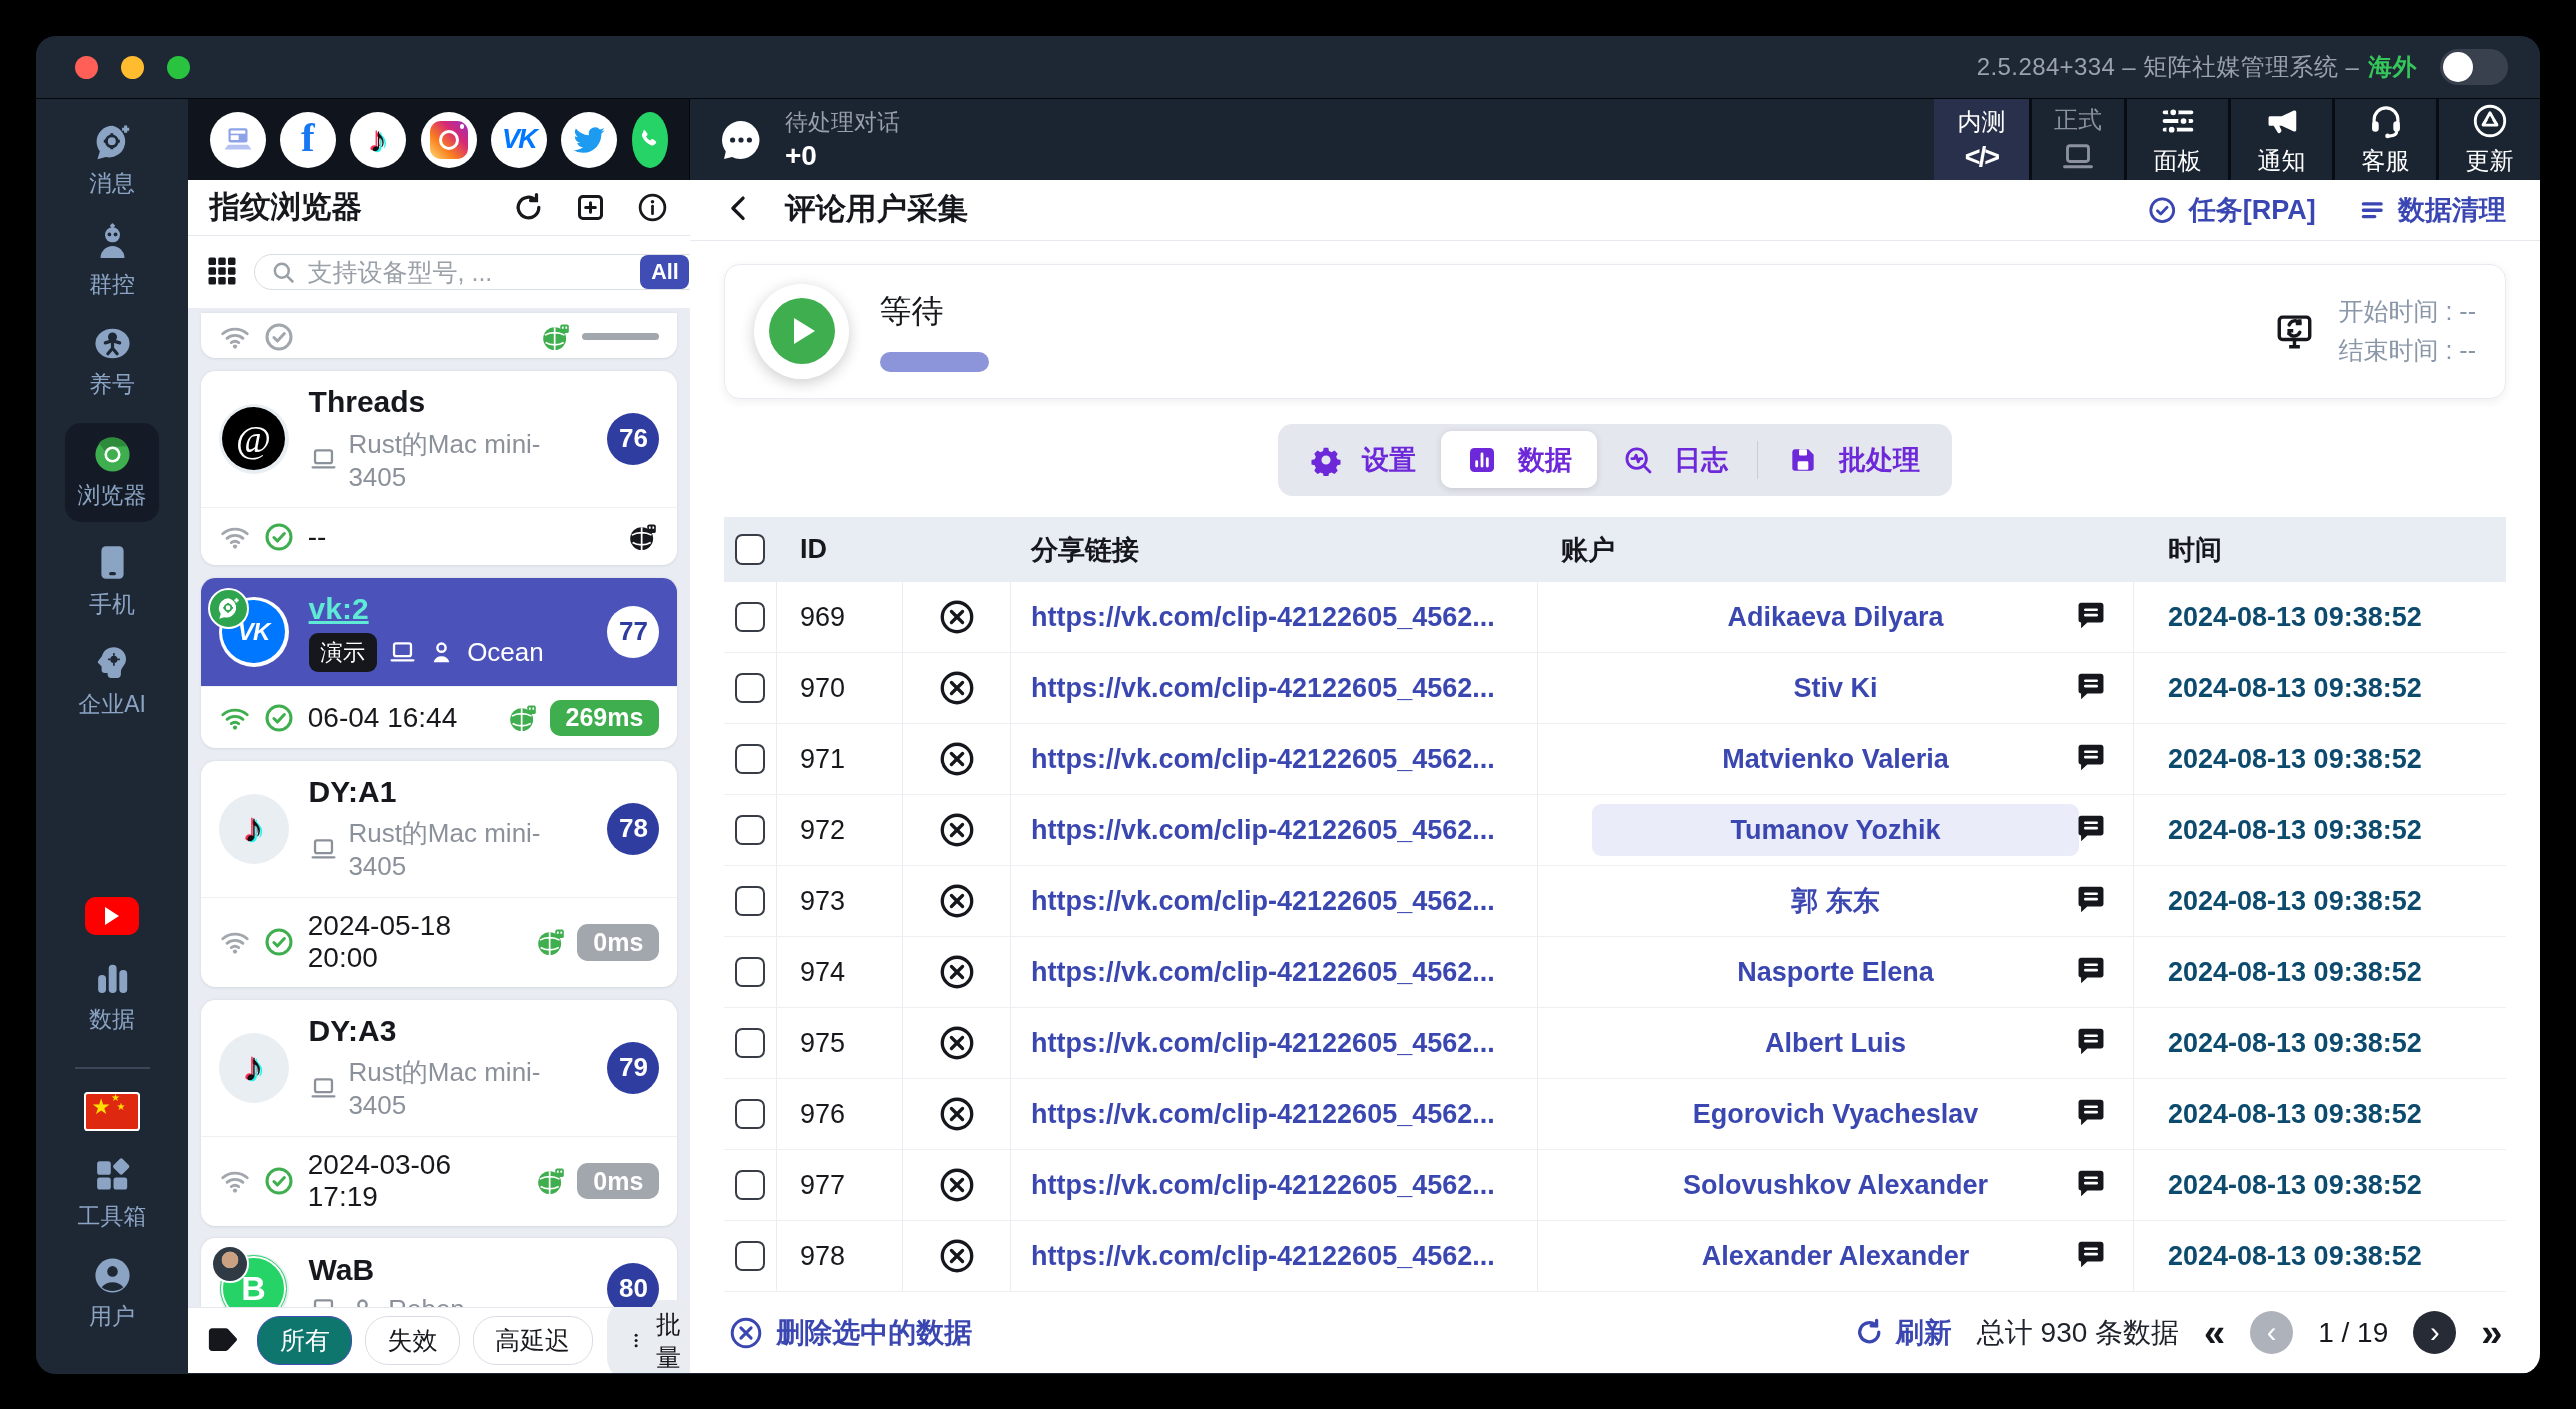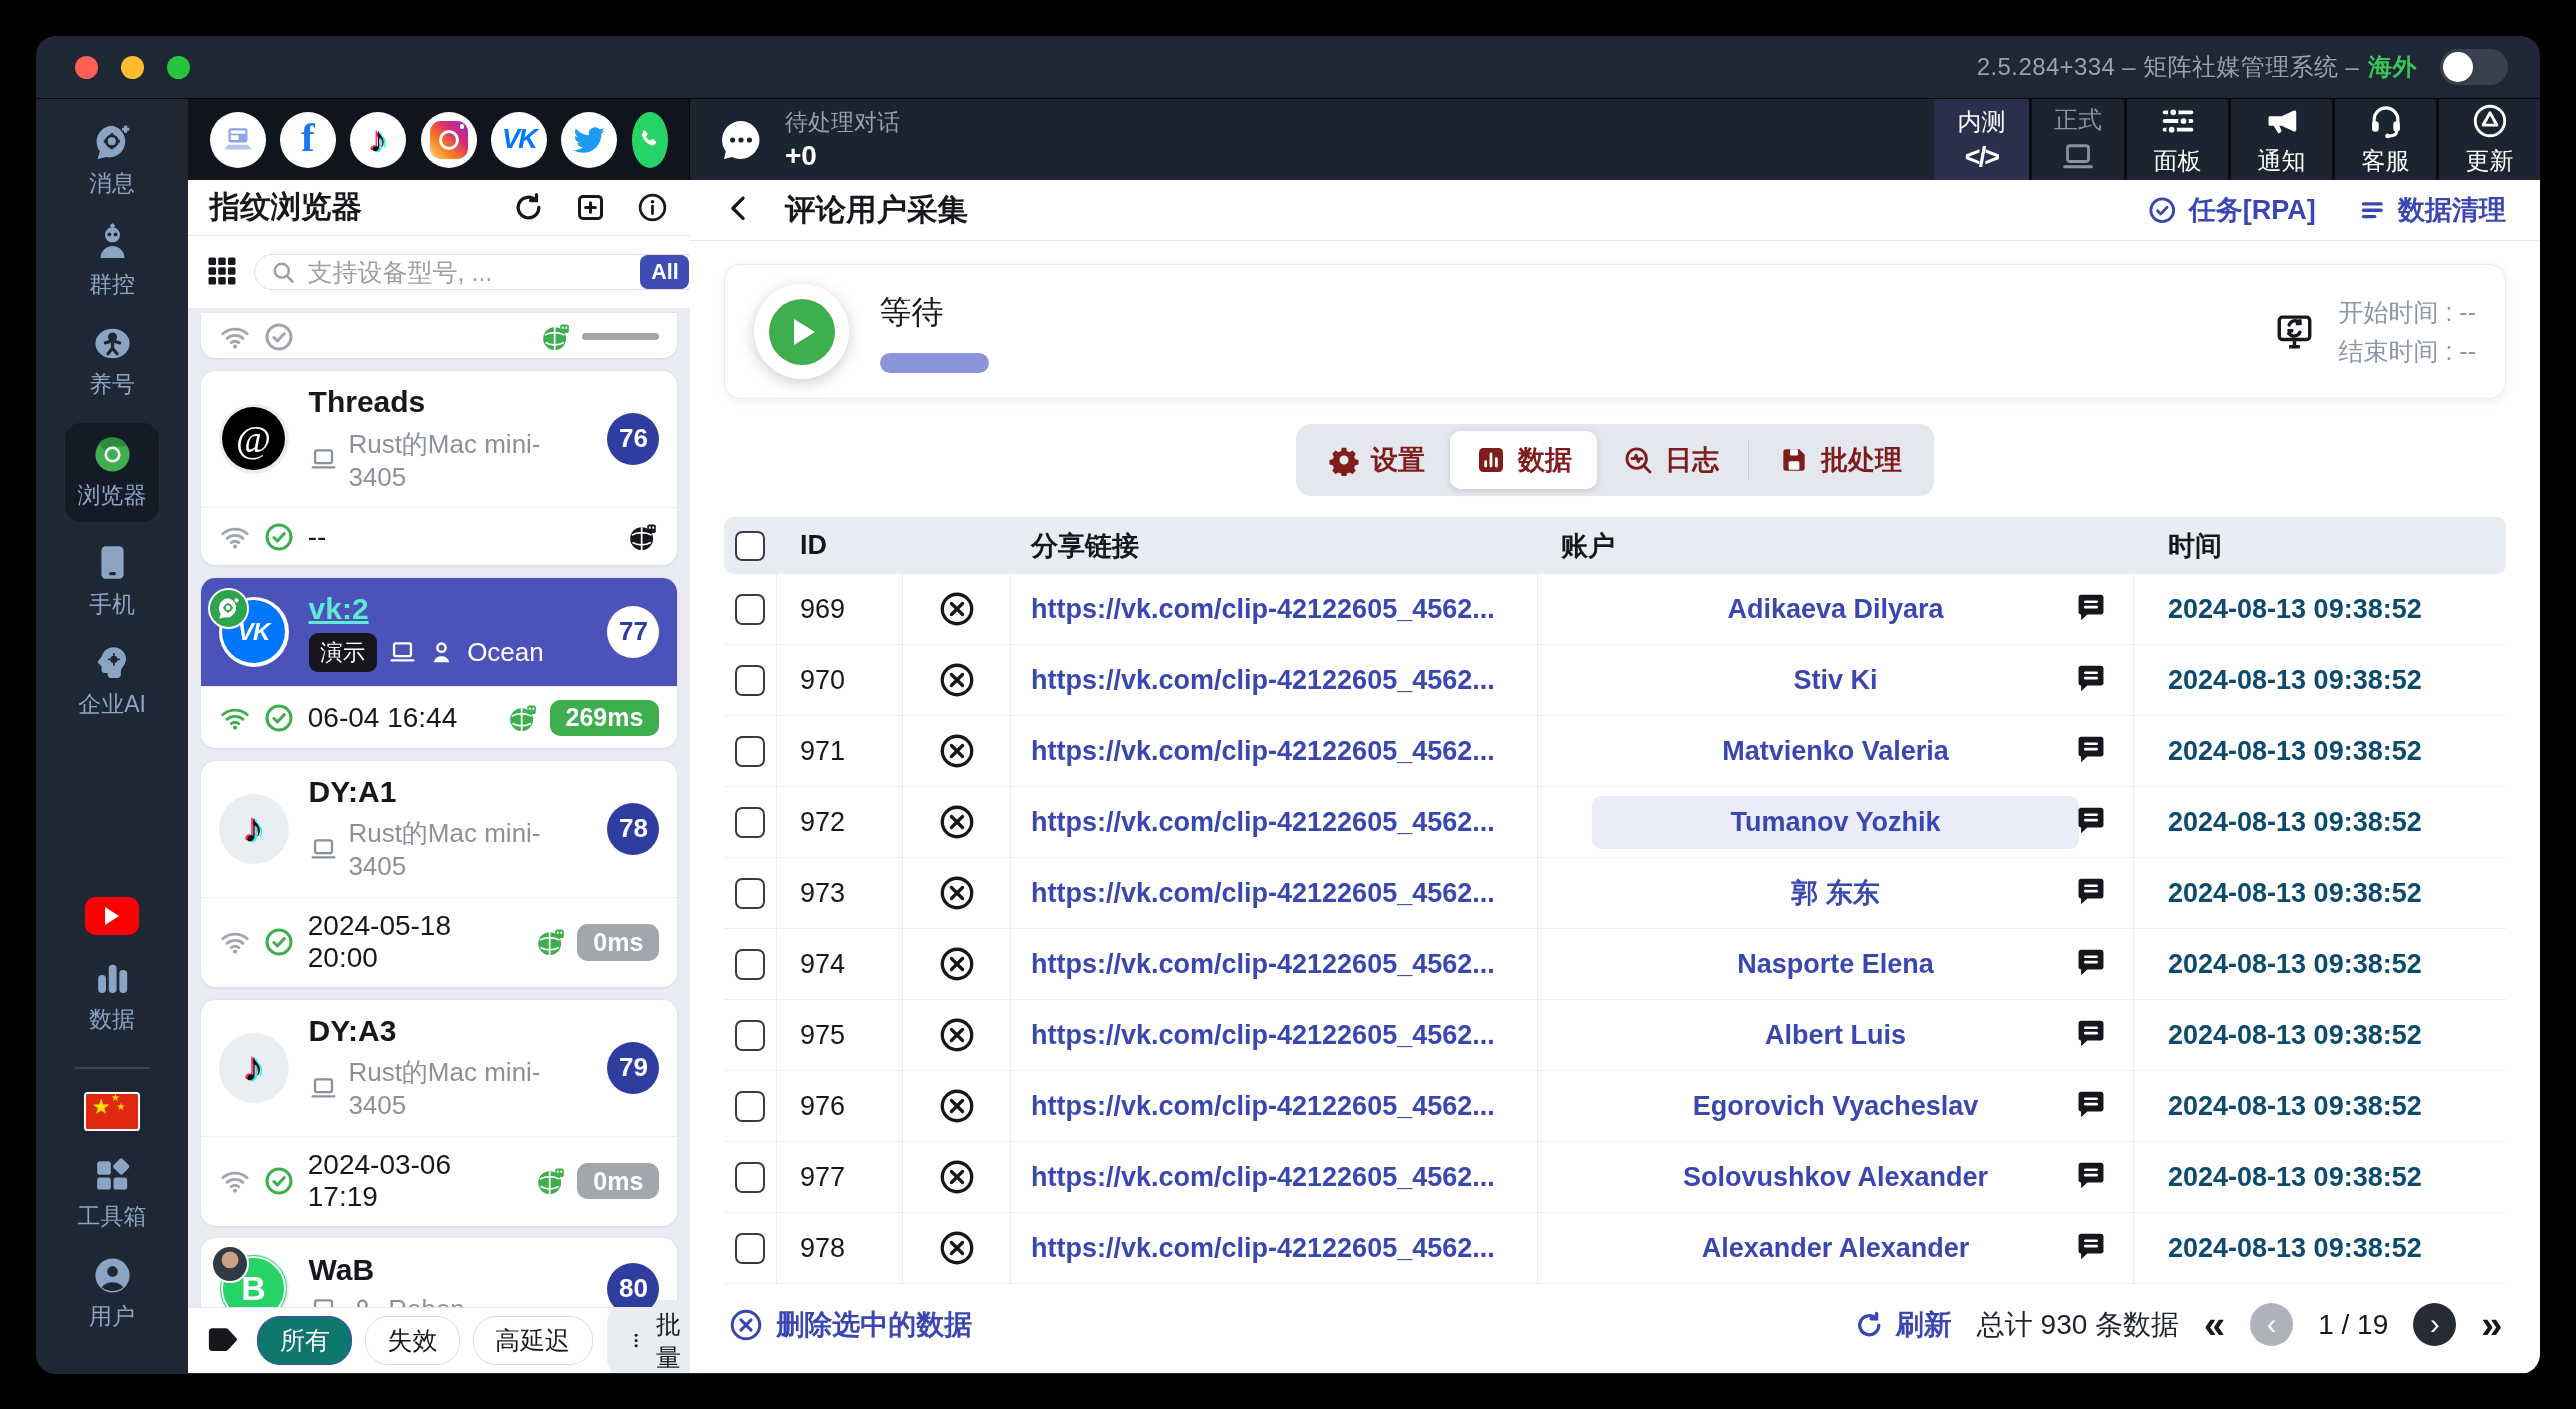"设置" .tab { color: #7f1d1d -> #6d28d9; gap: 11px -> 20px }
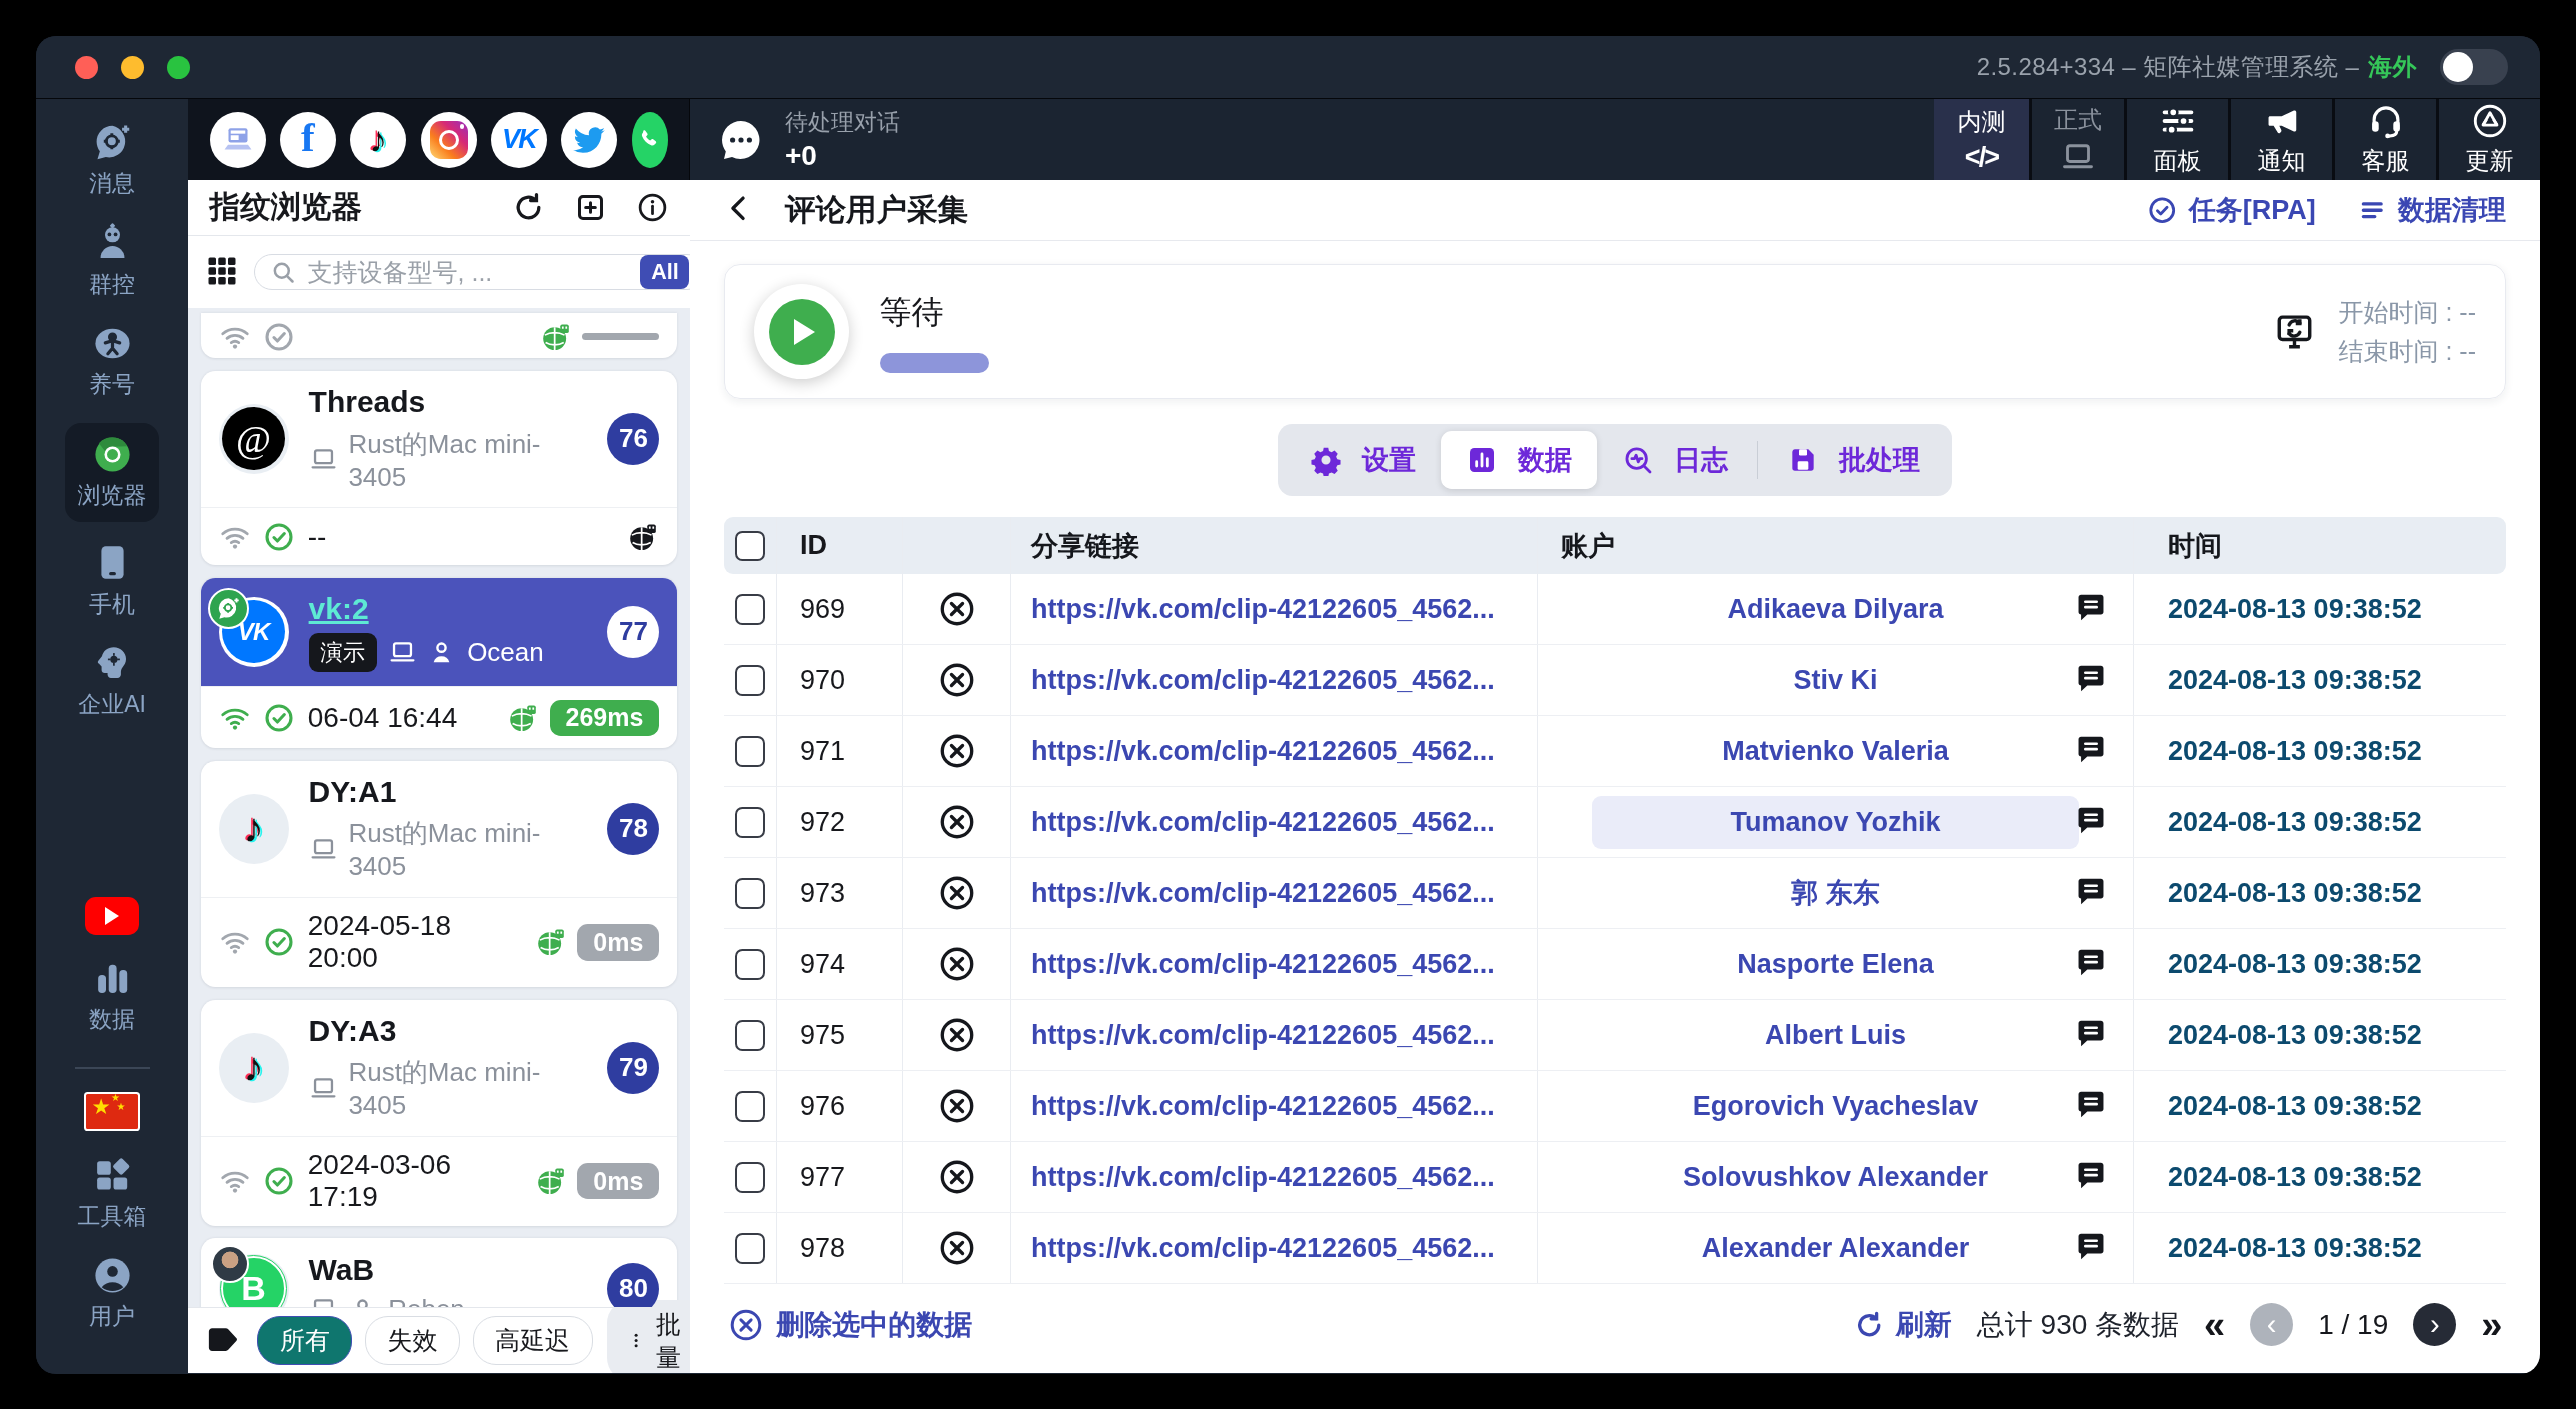"ID" .thead { border-radius: 9px -> none; height: 57px -> 65px }
